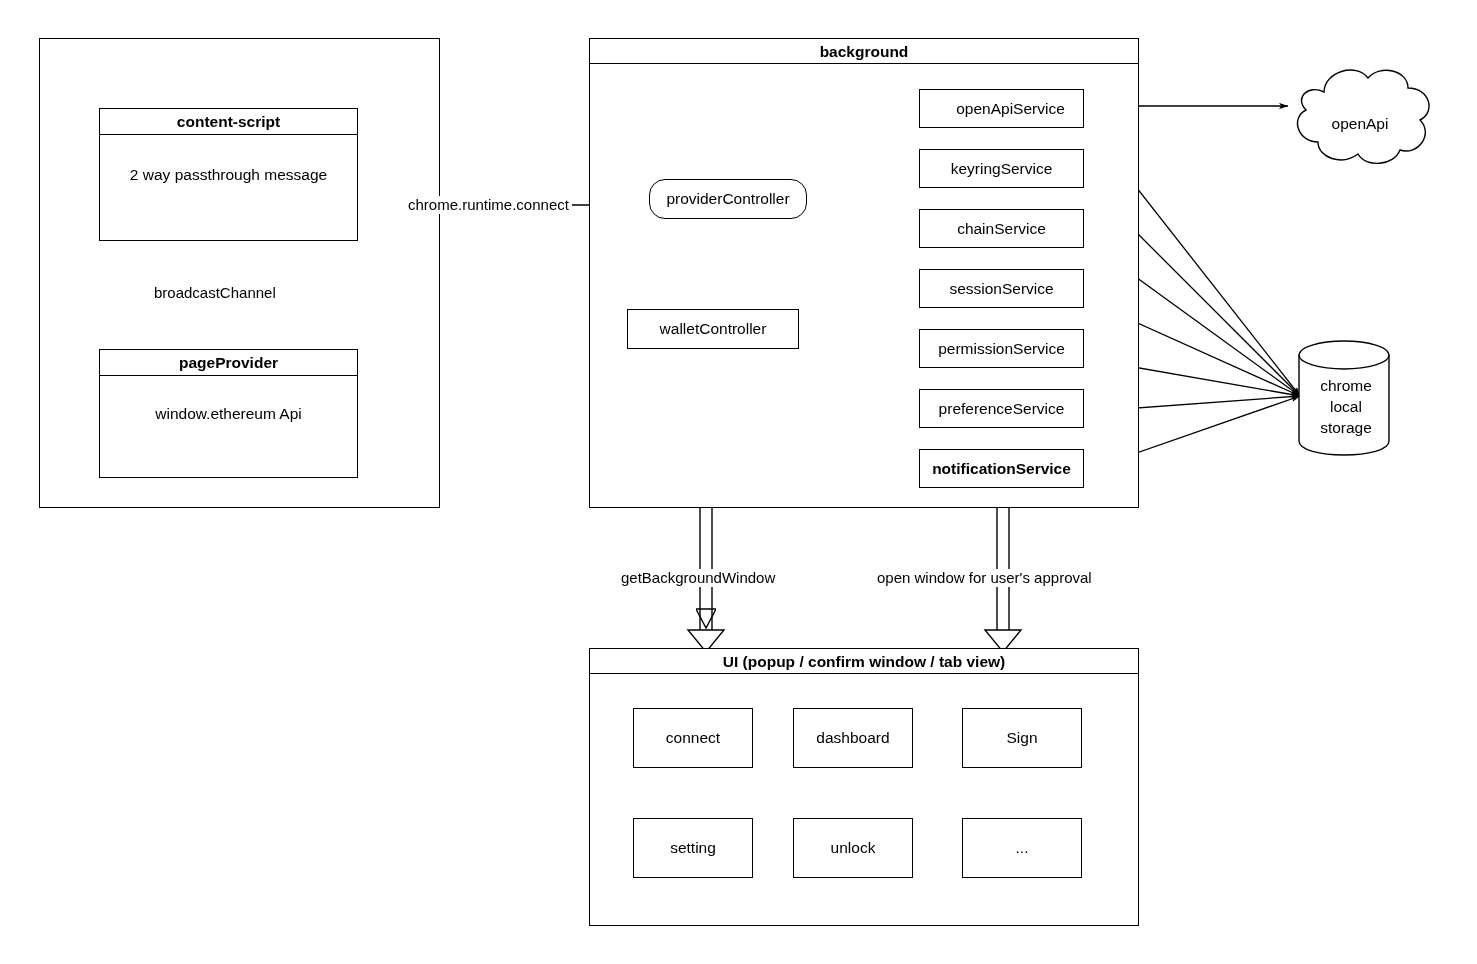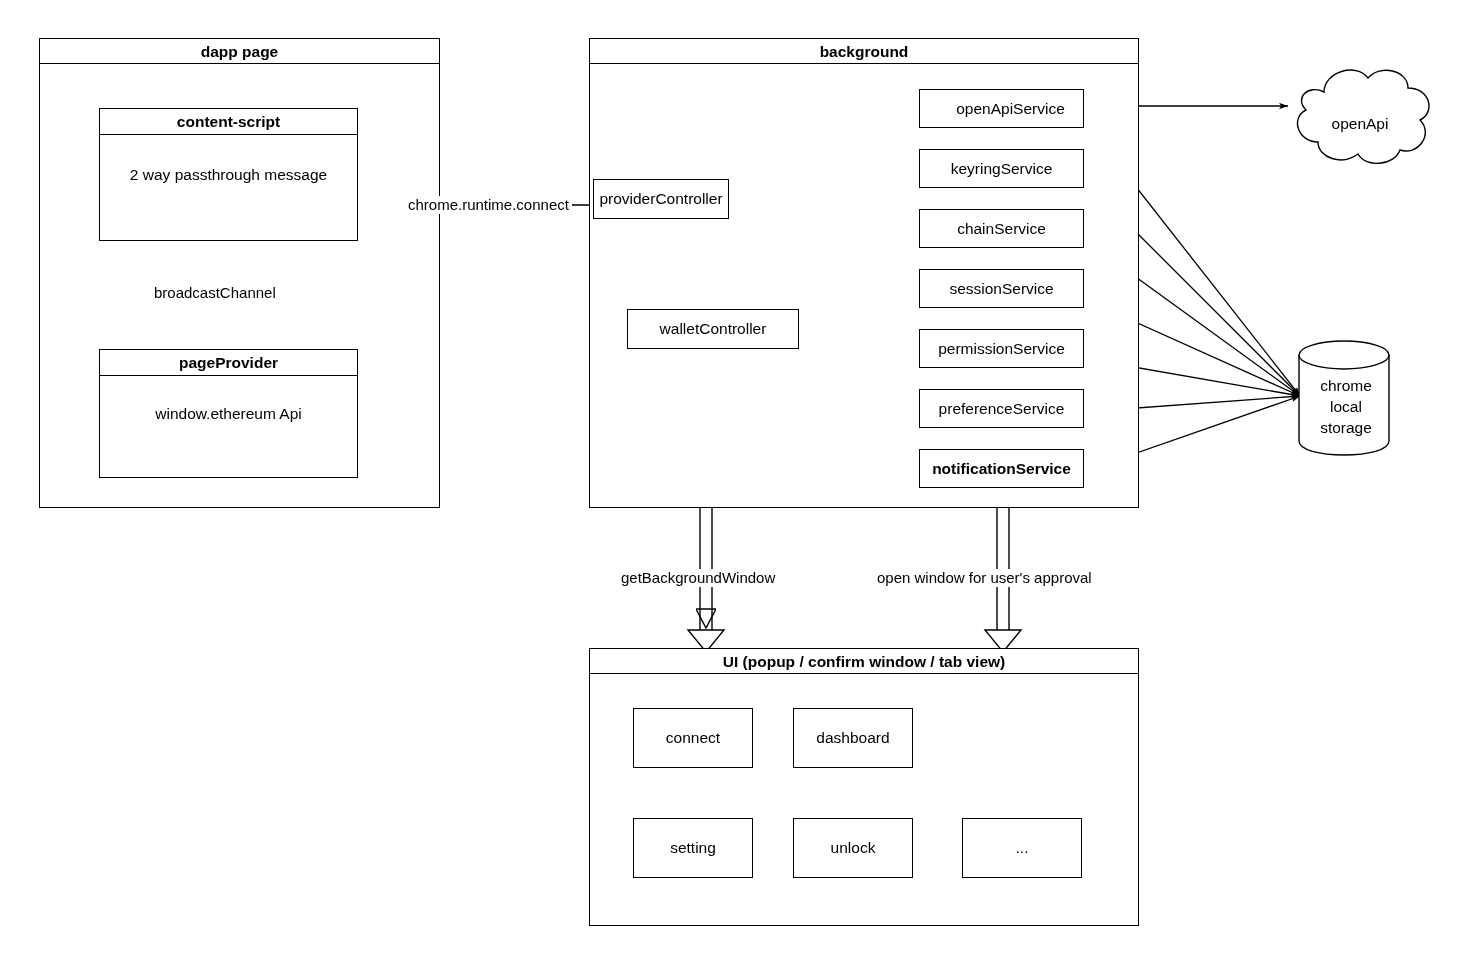"dapp page" div.panel-title { html: <div>dapp page</div> -> none }
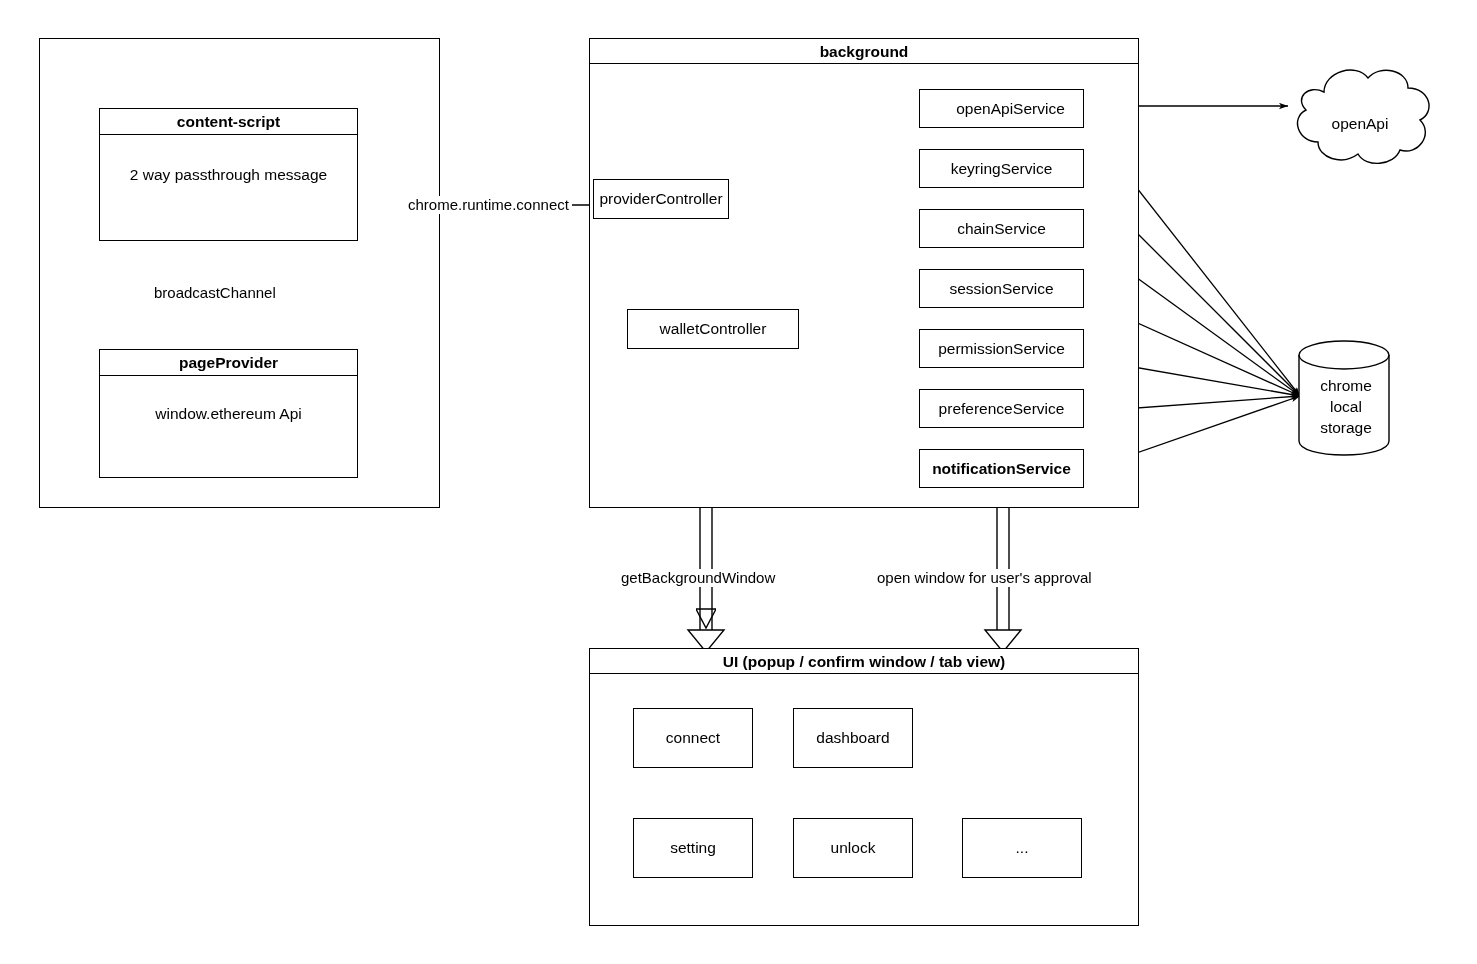"providerController" div.node { border-radius: none -> 16px; left: 593px -> 649px; width: 136px -> 158px }
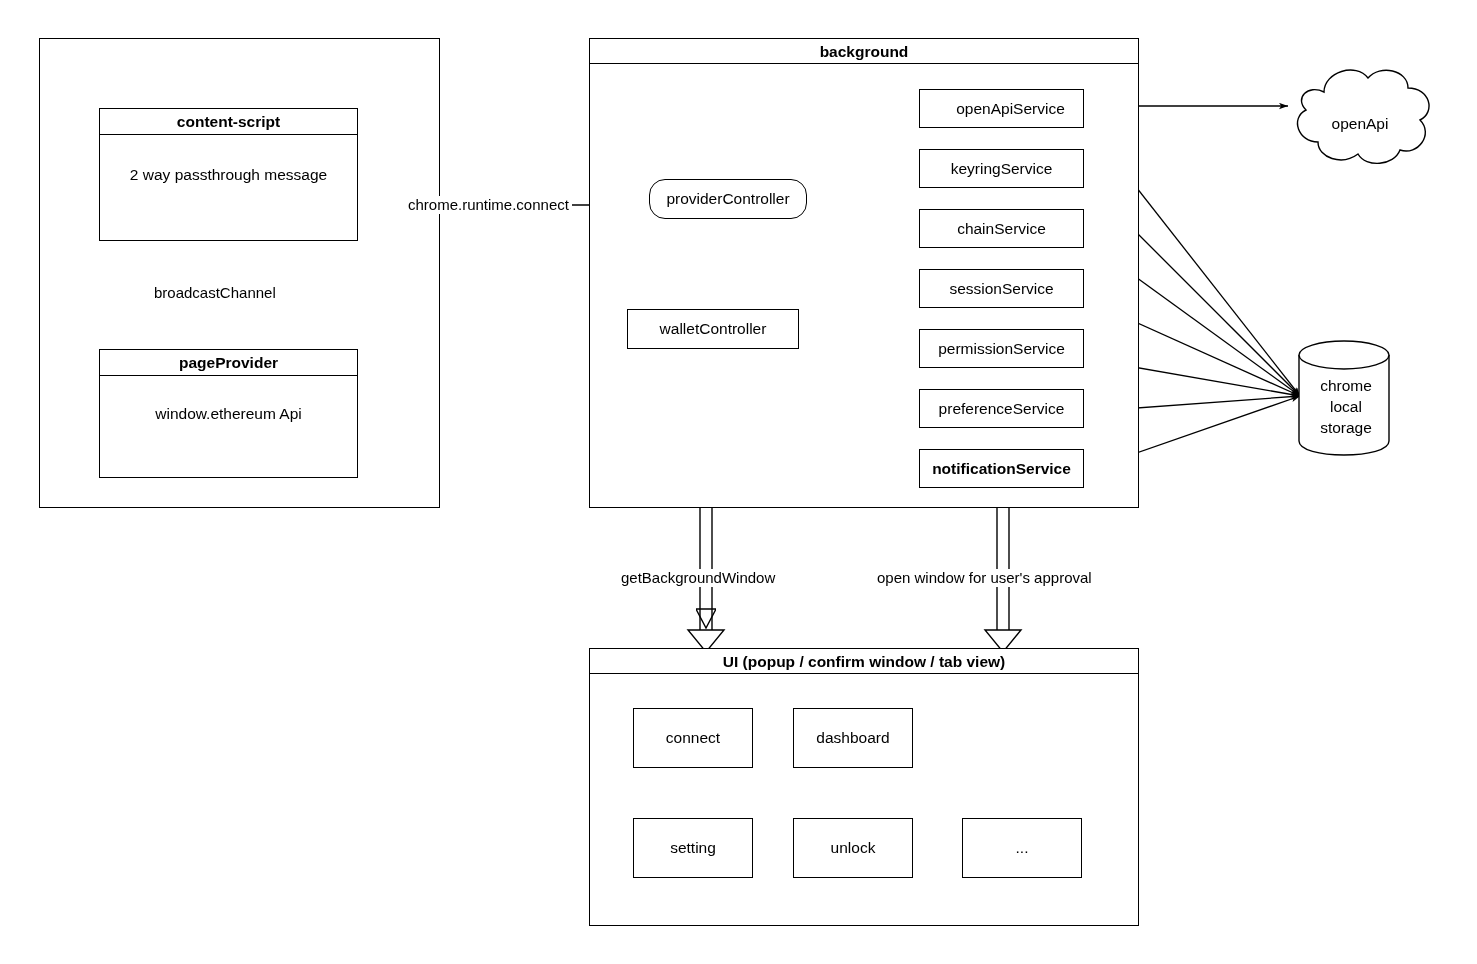"Sign" div.node { html: none -> <div> <span>Sign</span> </div> }
